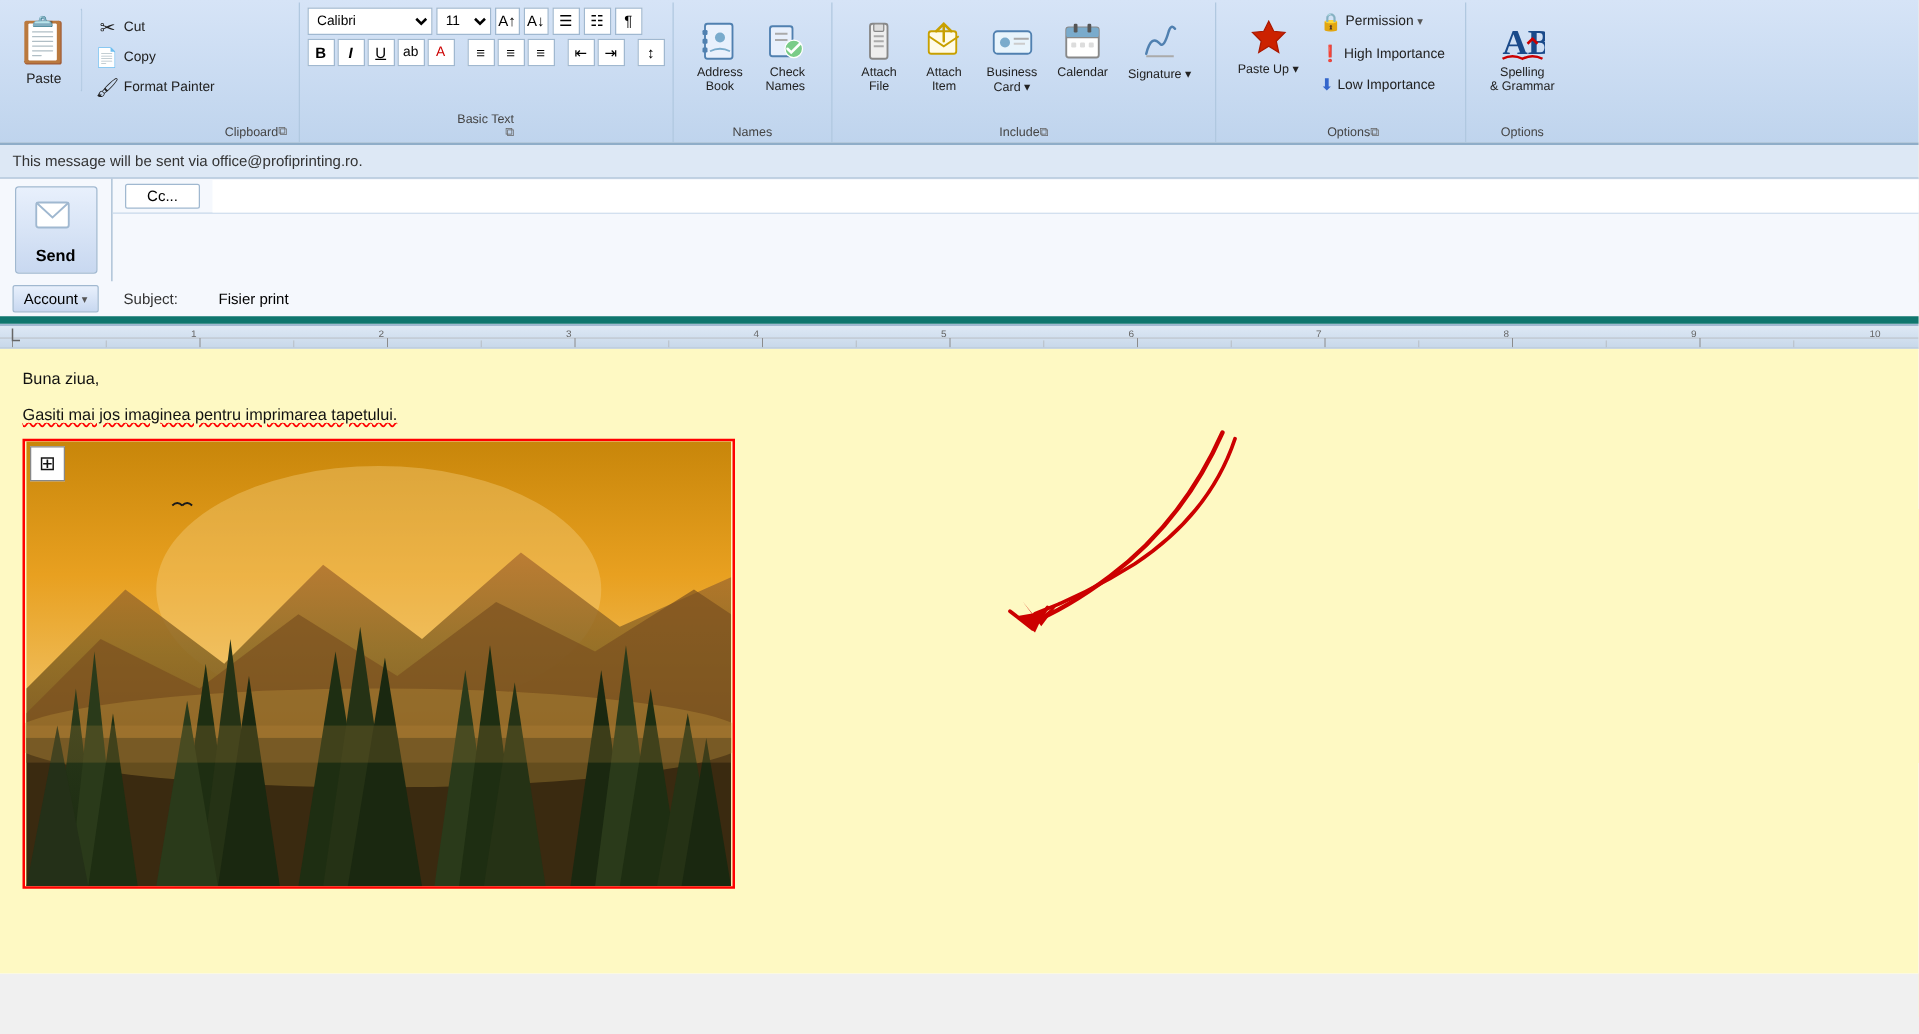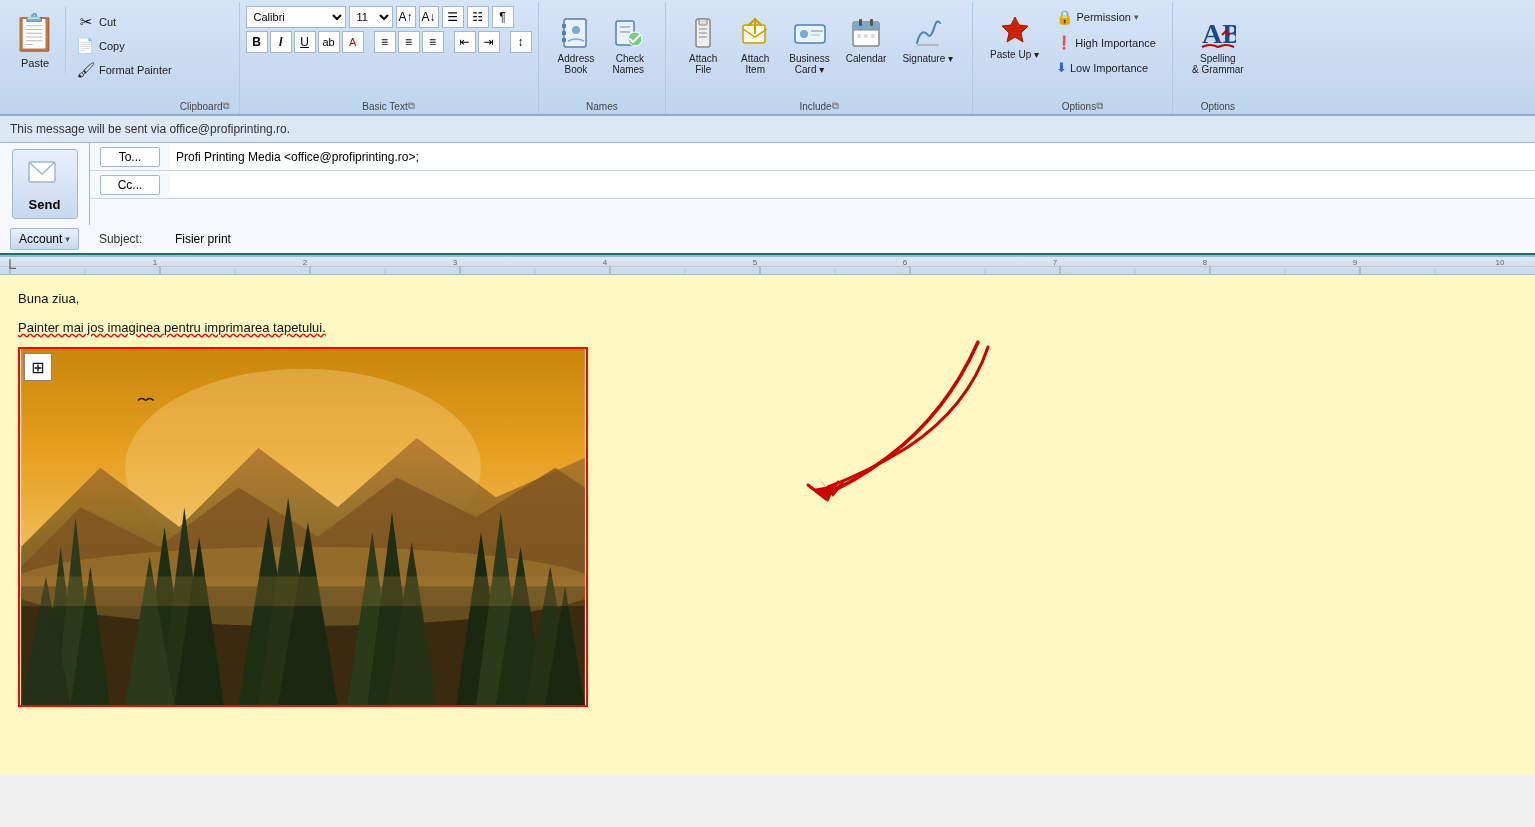"Basic Text" div { flex-direction: row -> column }
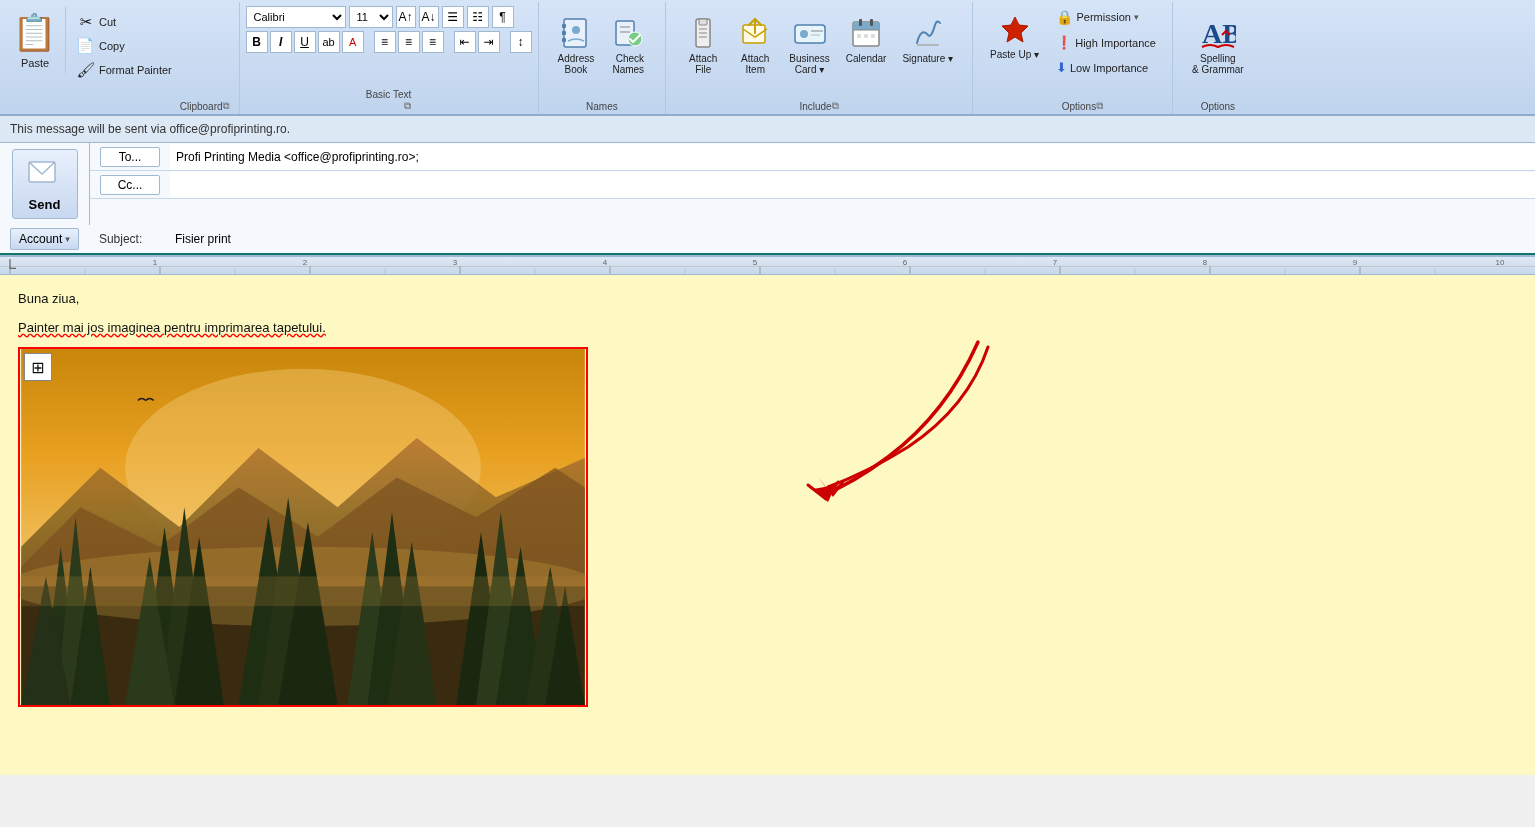"To..." div.email-row { html: <div> <div> <button>To...</button> </div> <input> </div> -> none }
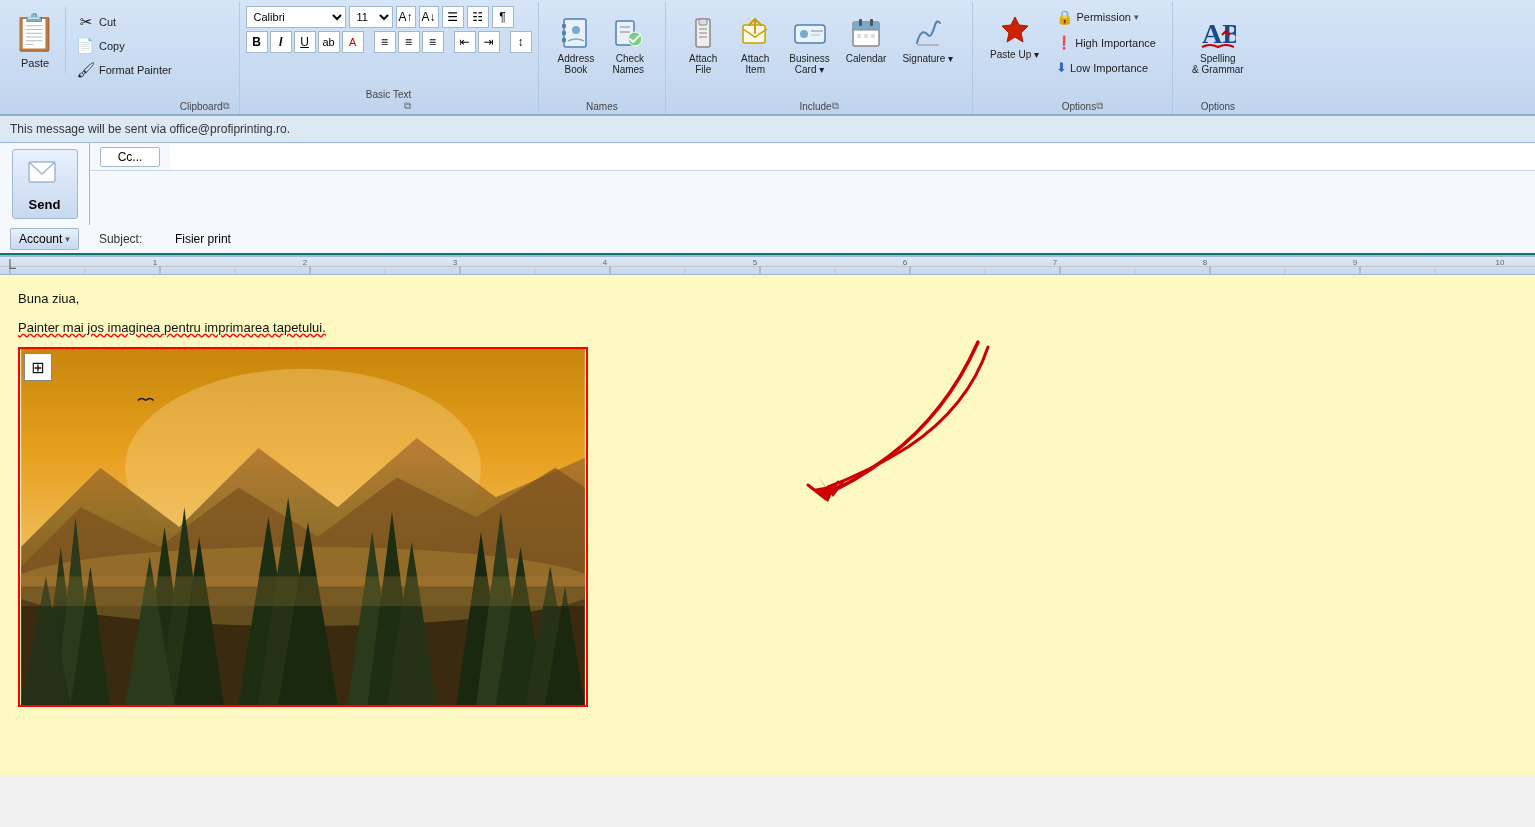"Account" .account-row { border-bottom: 2px solid #0f766e -> 6px solid #0f766e }
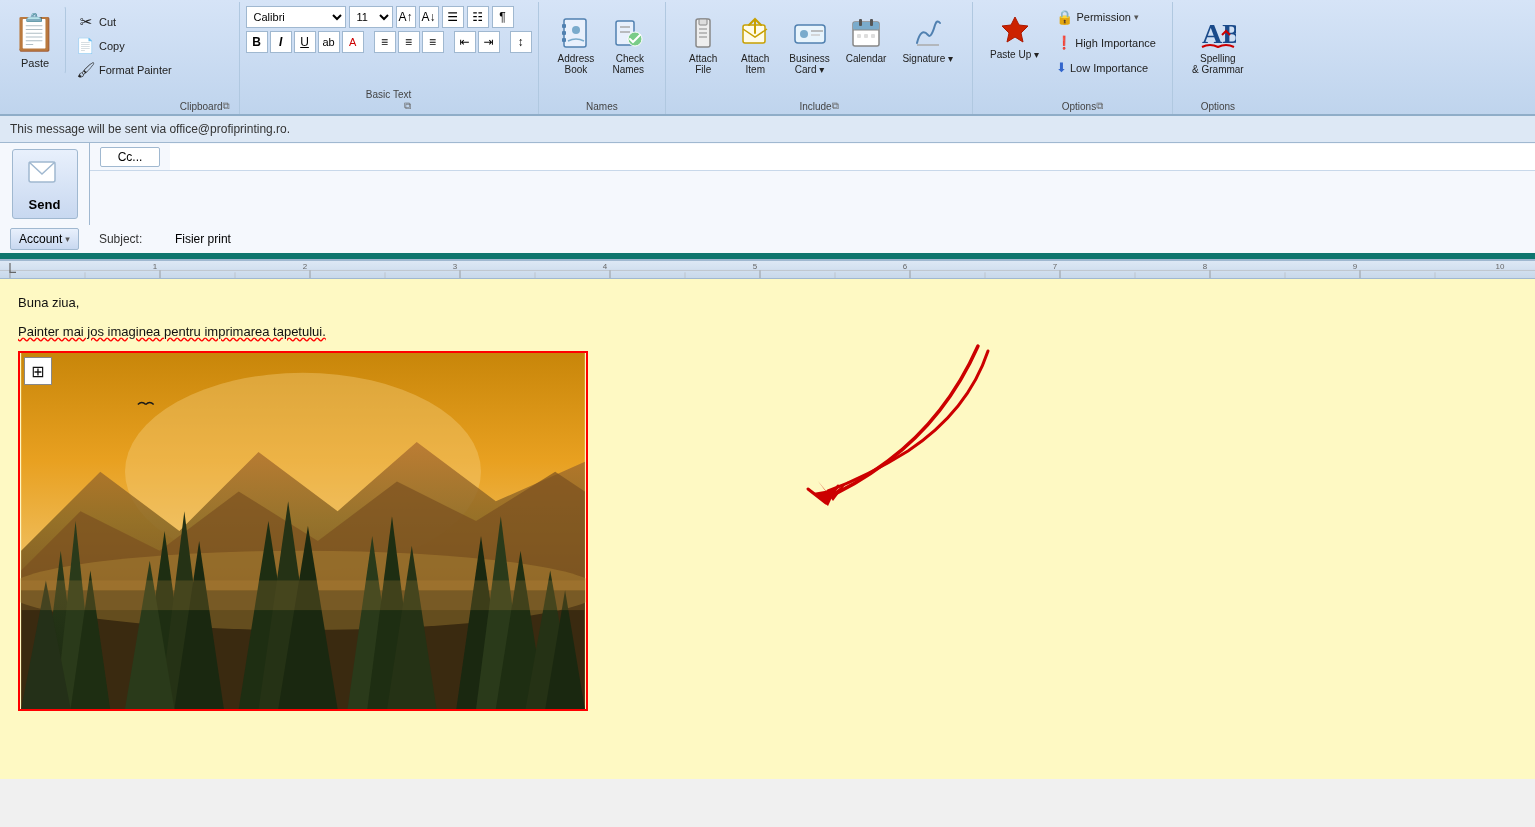"Painter mai jos imaginea pentru" span.wavy-underline { text: Painter -> Gasiti }
